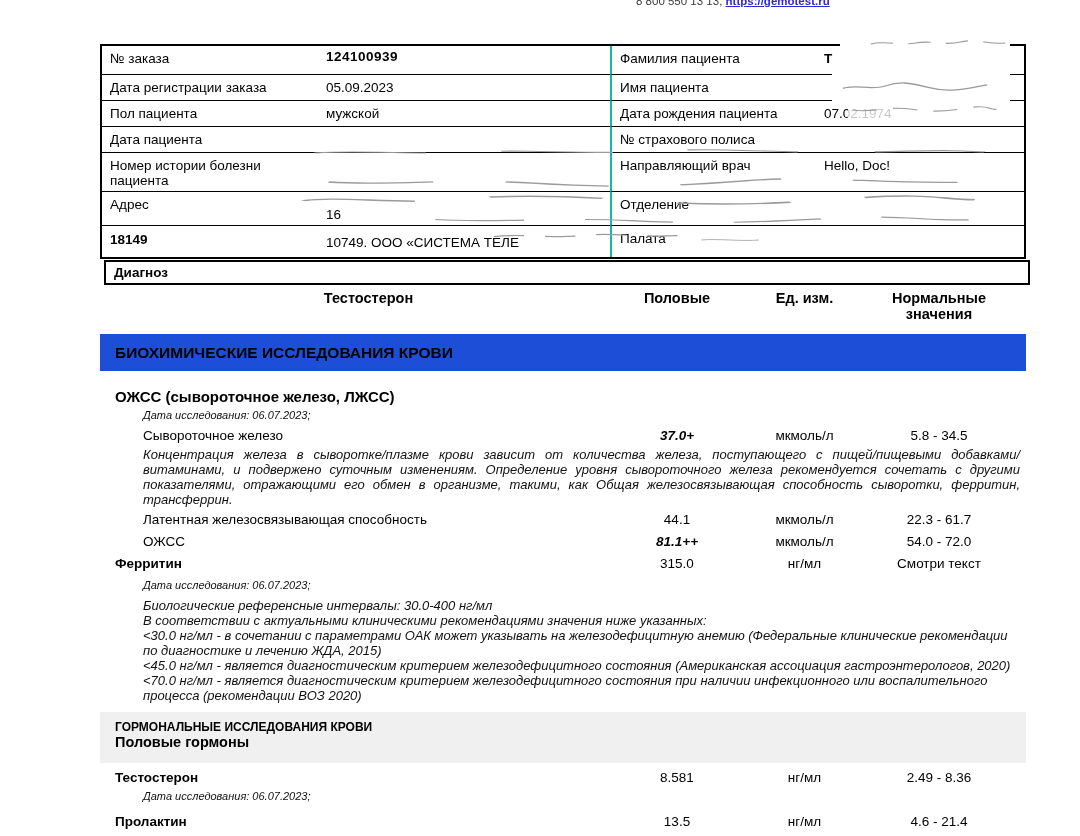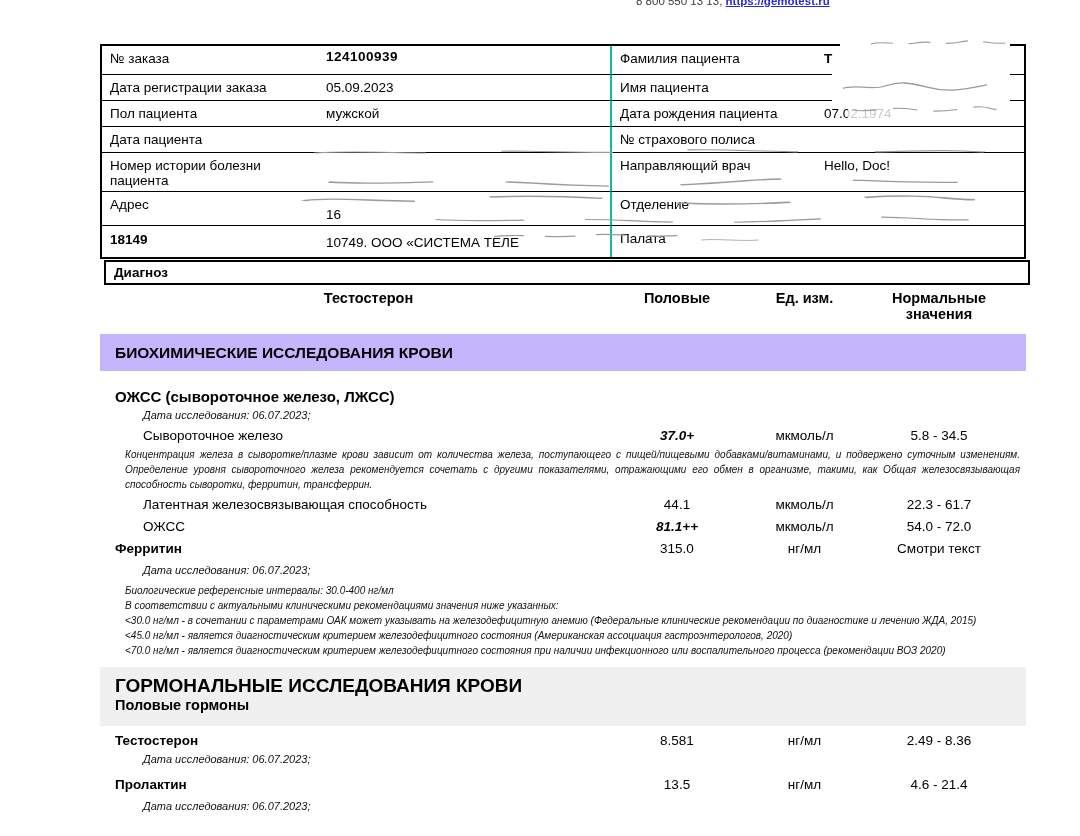"БИОХИМИЧЕСКИЕ ИССЛЕДОВАНИЯ КРОВИ" .secbar { background: #c4b5fd -> #1d4ed8 }
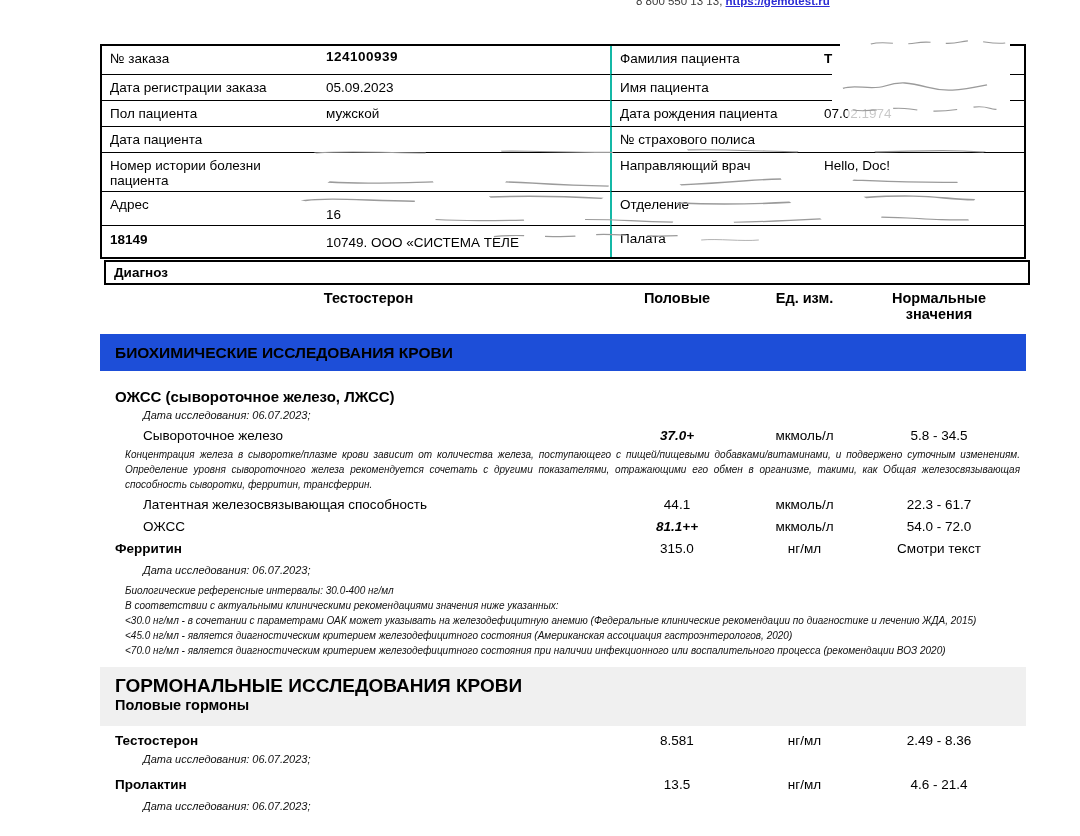"Концентрация железа в сыворотке/плазме" .comm { font-size: 10px -> 13px; margin-left: 25px -> 43px }
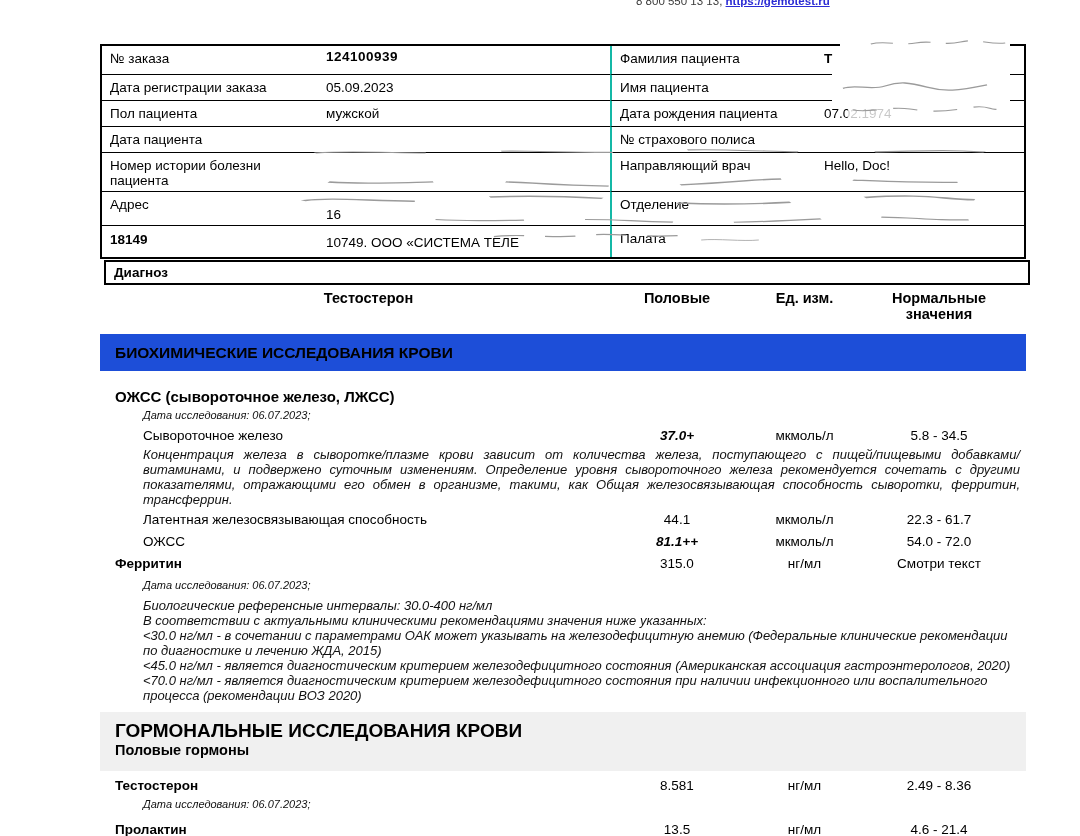"ГОРМОНАЛЬНЫЕ ИССЛЕДОВАНИЯ КРОВИ" .grayblk .g1 { font-size: 19px -> 12px }
